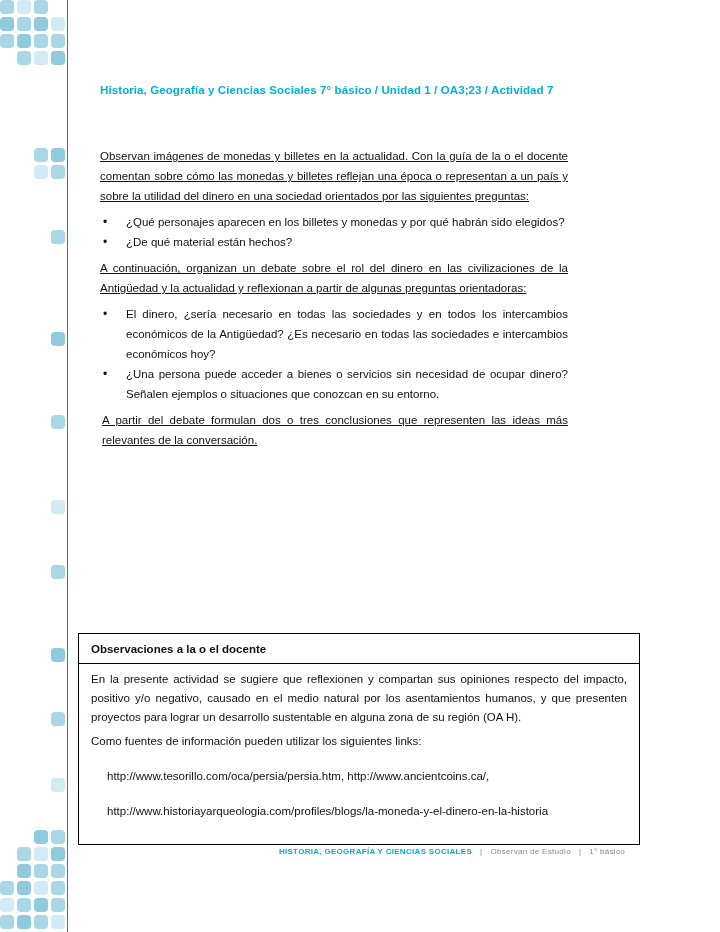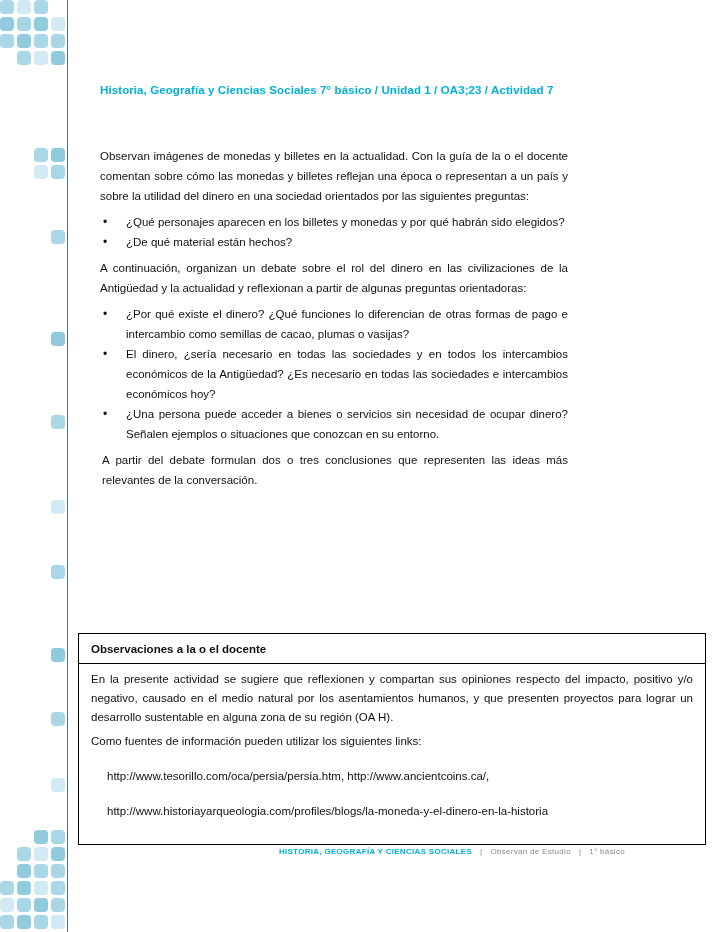"Observan imágenes de monedas y" .main p { text-decoration: none -> underline }
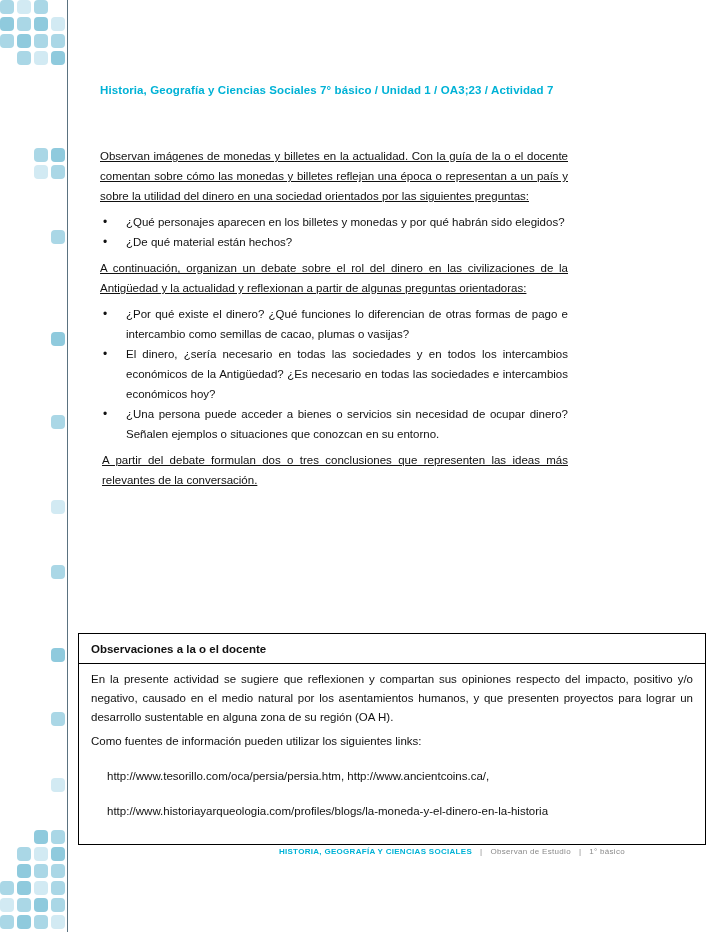"¿Por qué existe el dinero?" li { html: <li>¿Por qué existe el dinero? ¿Qué funciones lo diferencian de otras formas de pago e intercambio como semillas de cacao, plumas o vasijas?</li> -> none }
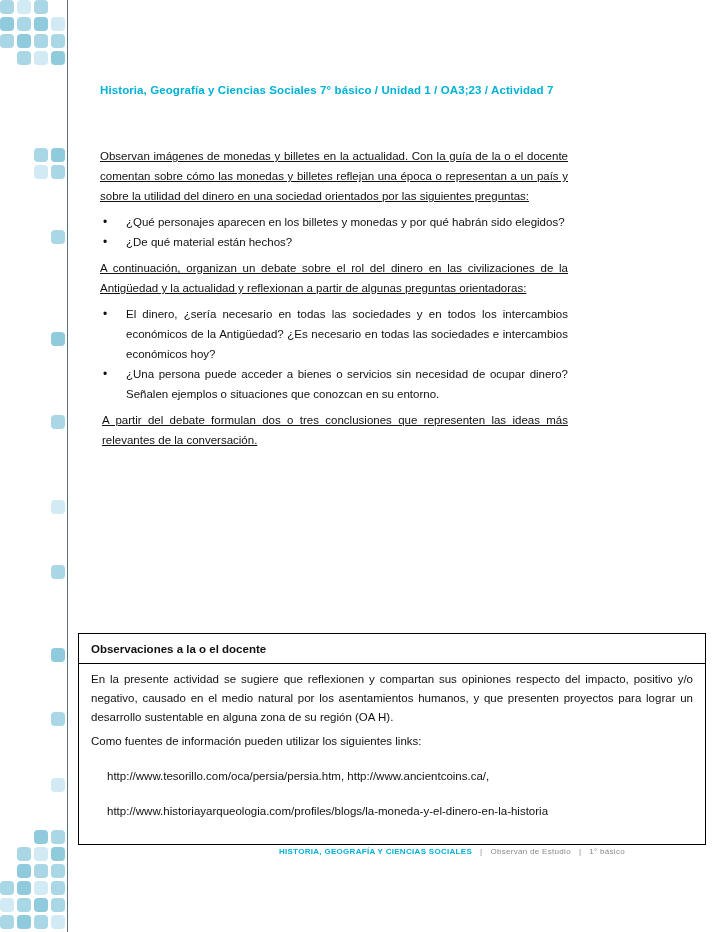"Observaciones a la o el" .note-box { width: 628px -> 562px }
